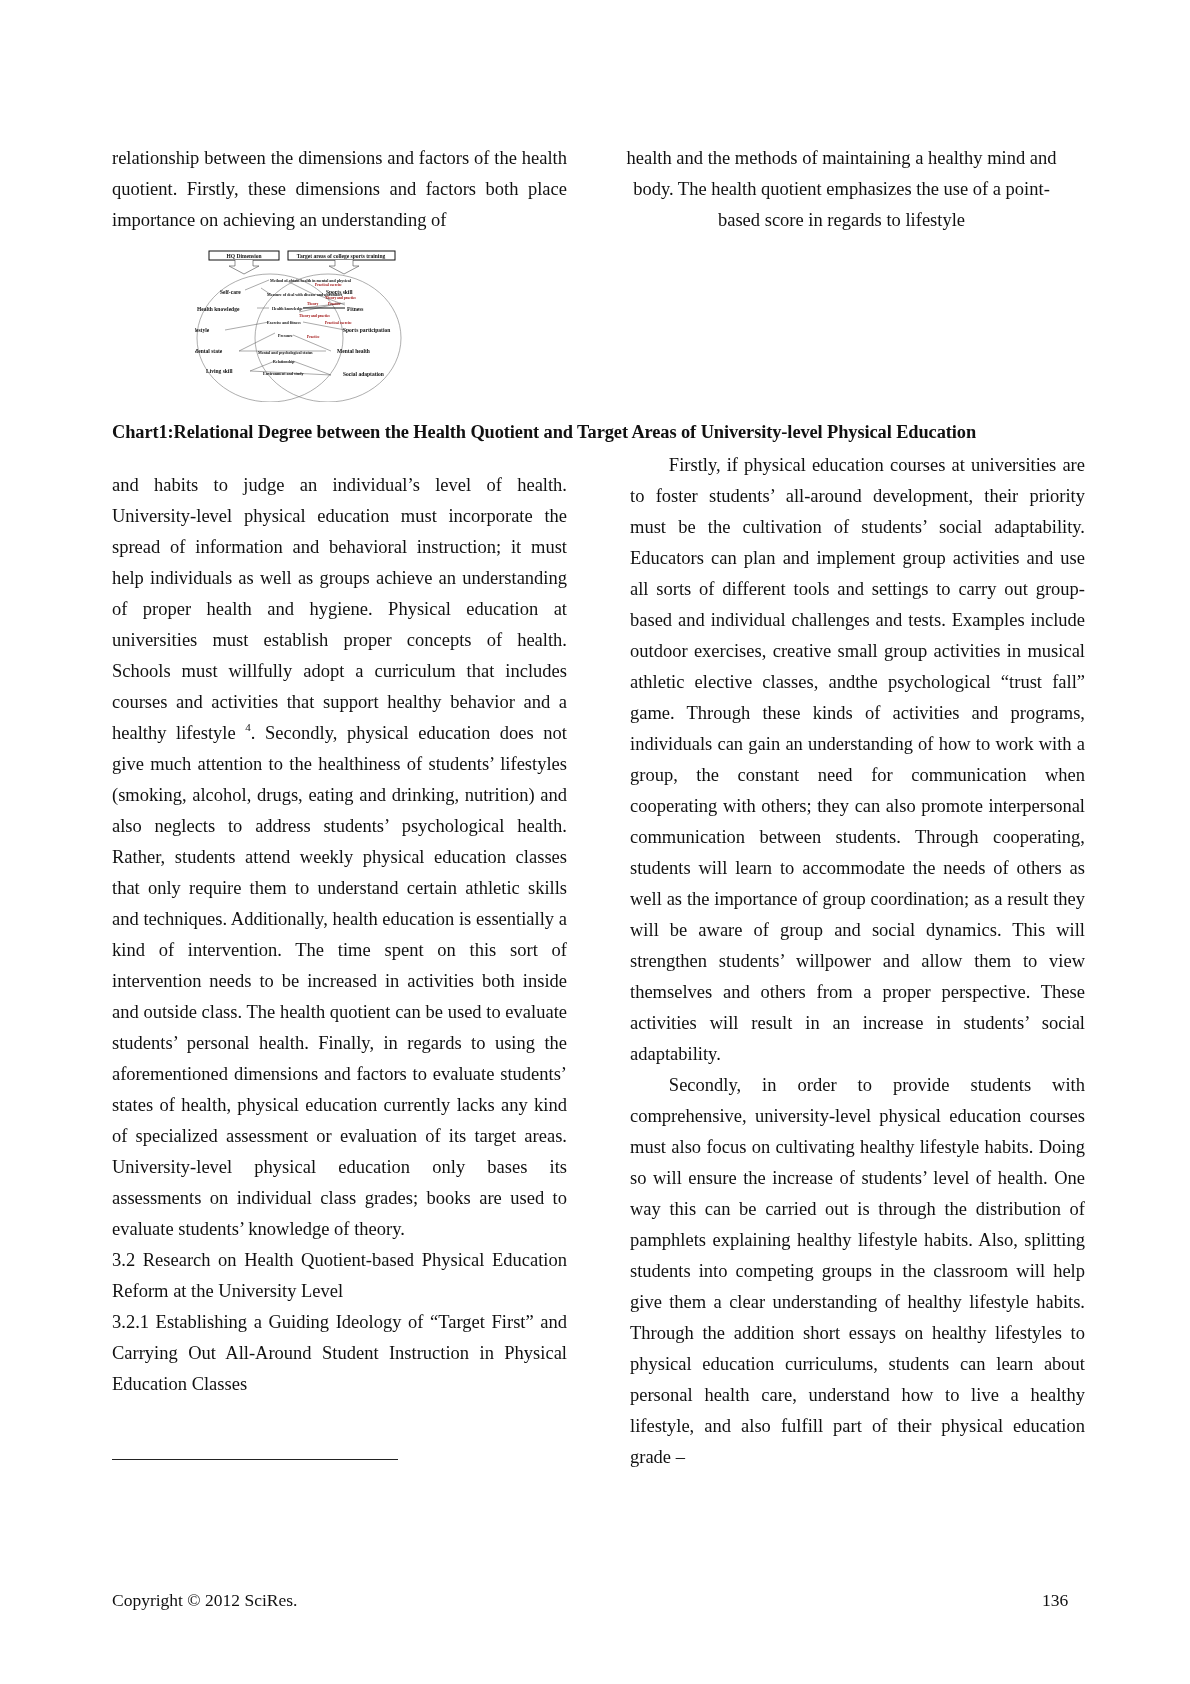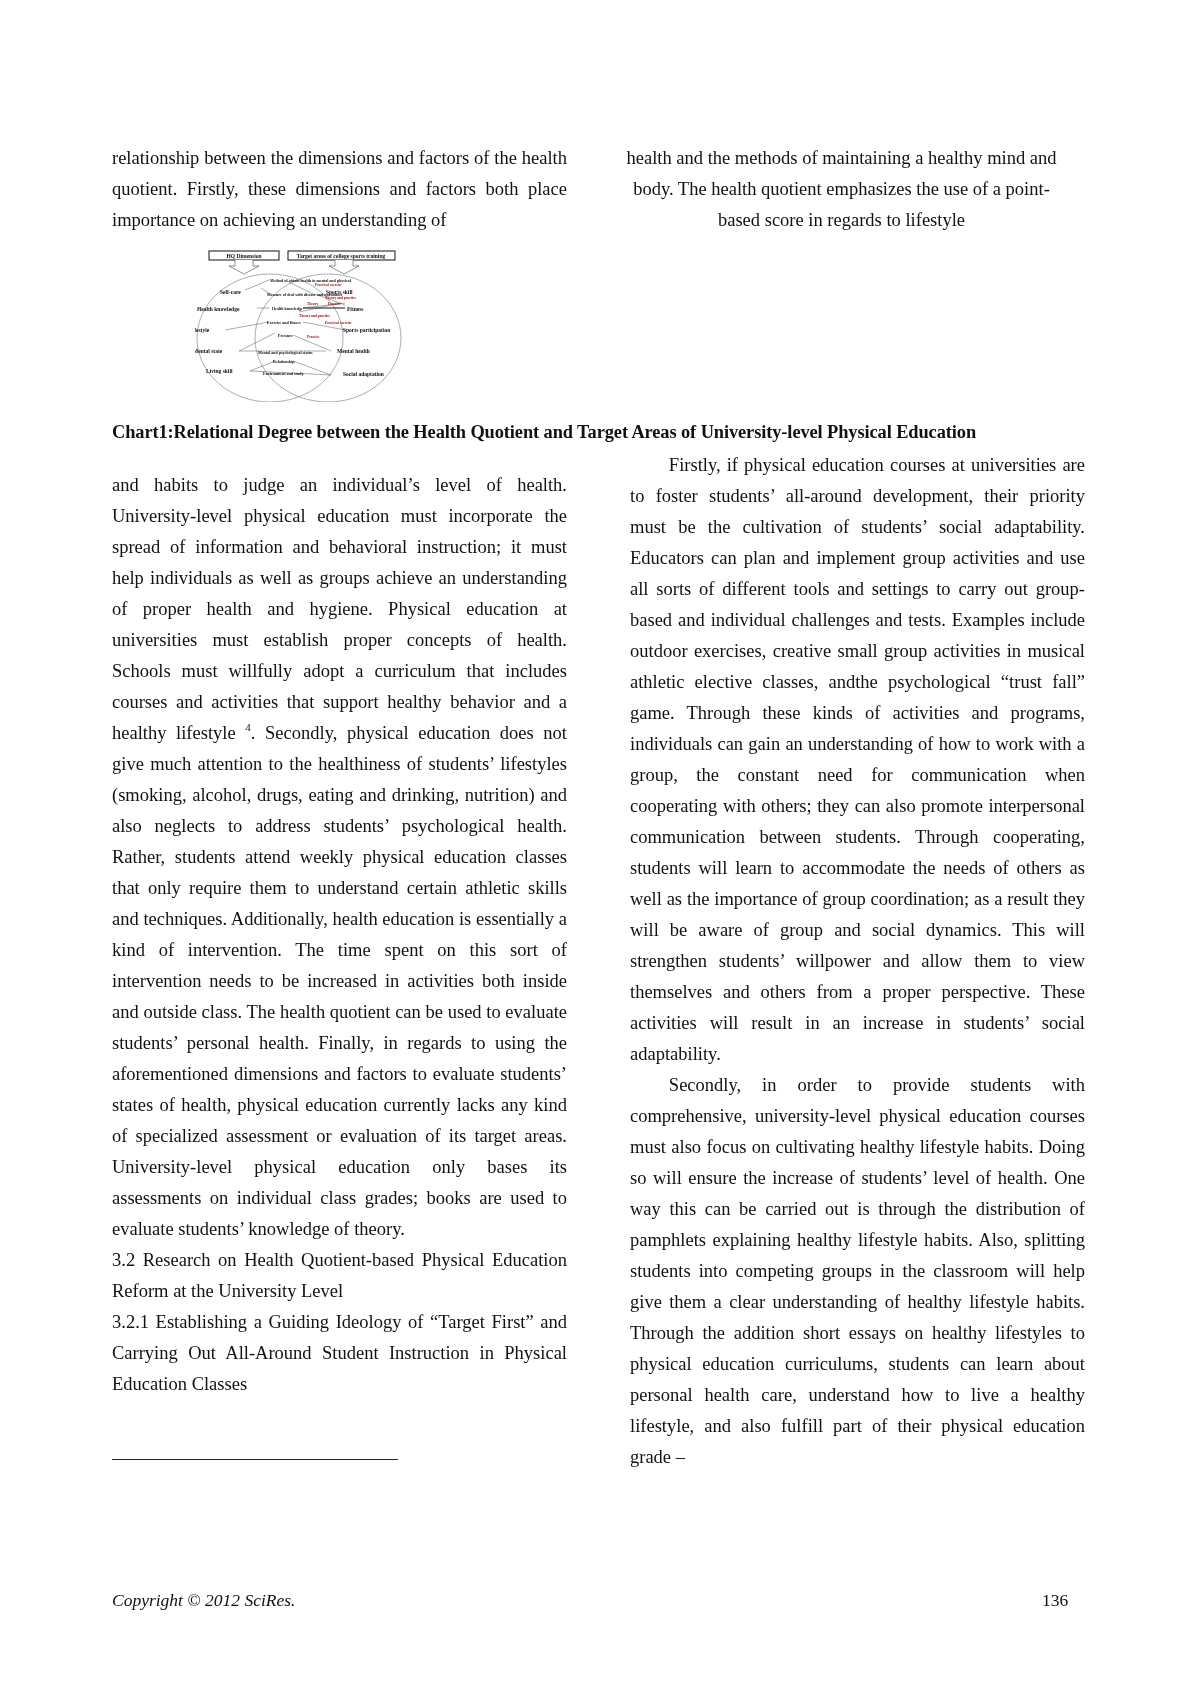"Copyright © 2012 SciRes." #footer-left { font-style: italic -> none }
